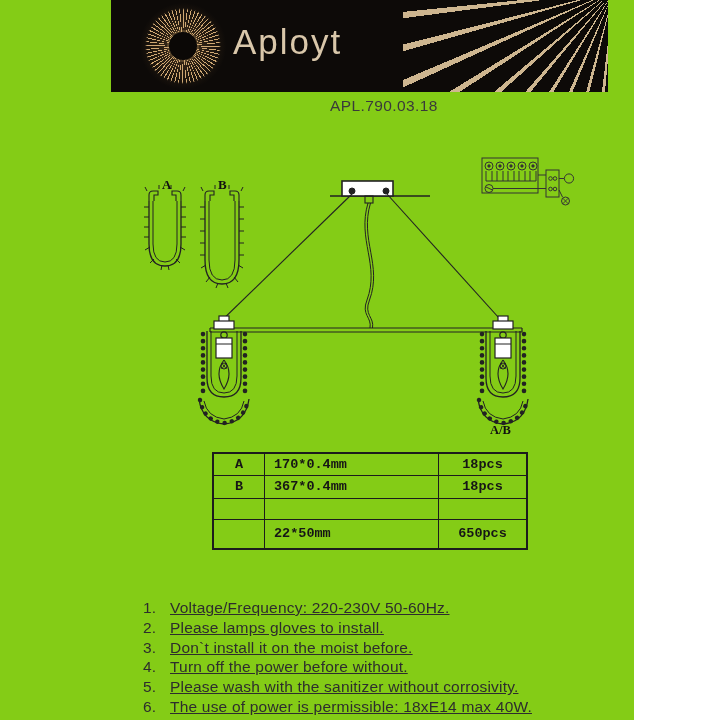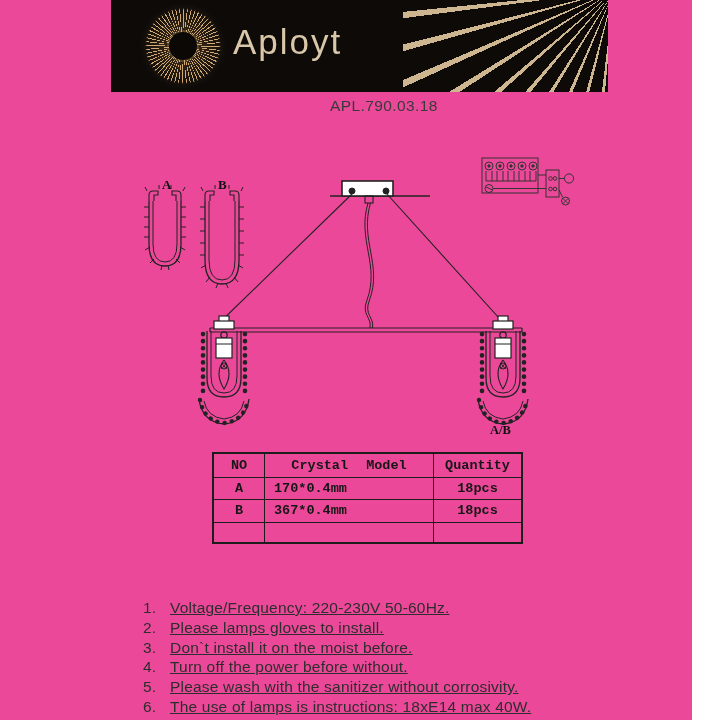"Aployt" .page { background: #ec4899 -> #84cc16; width: 692px -> 634px }
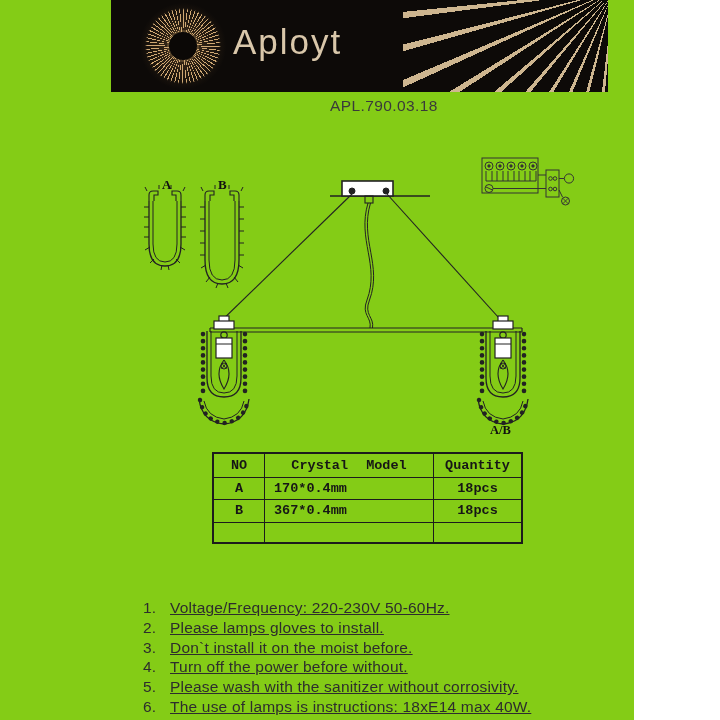"NO" tr.row-hd { html: <tr> <th>NO</th> <th>Crystal Model</th> <th>Quantity</th> </tr> -> none }
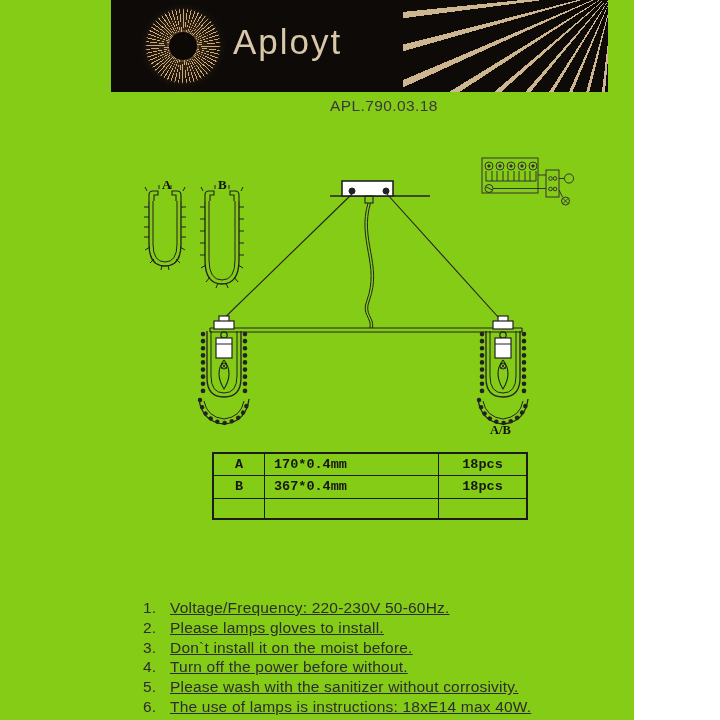"22*50mm" tr.row-last { html: none -> <tr> <td></td> <td>22*50mm</td> <td>650pcs</td> </tr> }
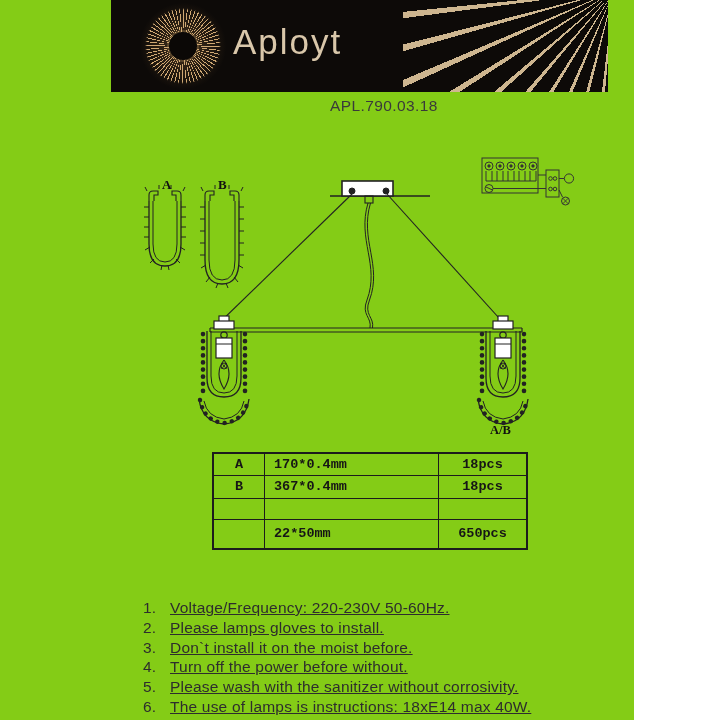"The use of lamps is" span.instr-text { text: lamps is instructions -> power is permissible }
